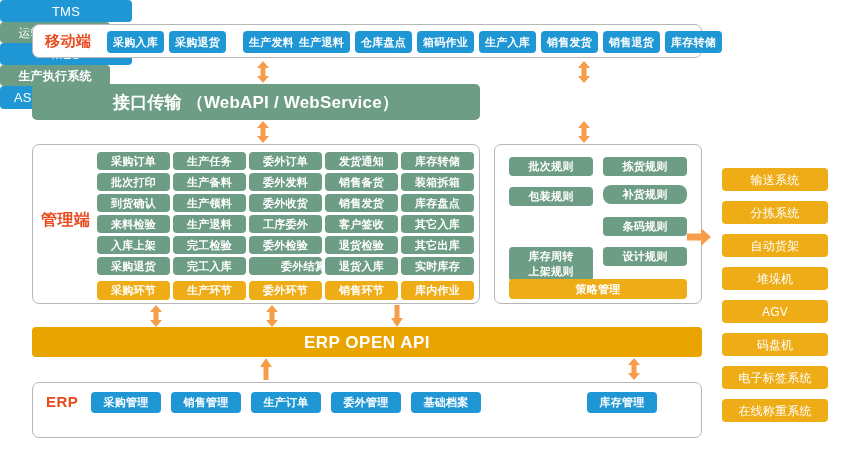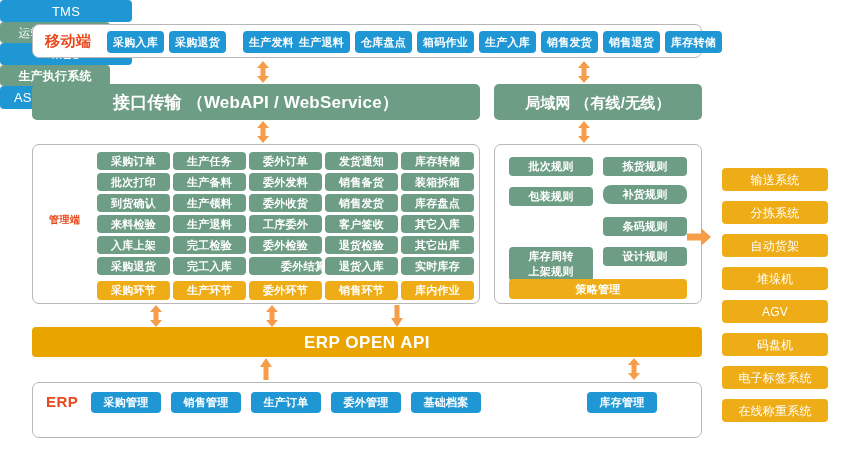"局域网 （有线/无线）" div.pill { html: <div>局域网 （有线/无线）</div> -> none }
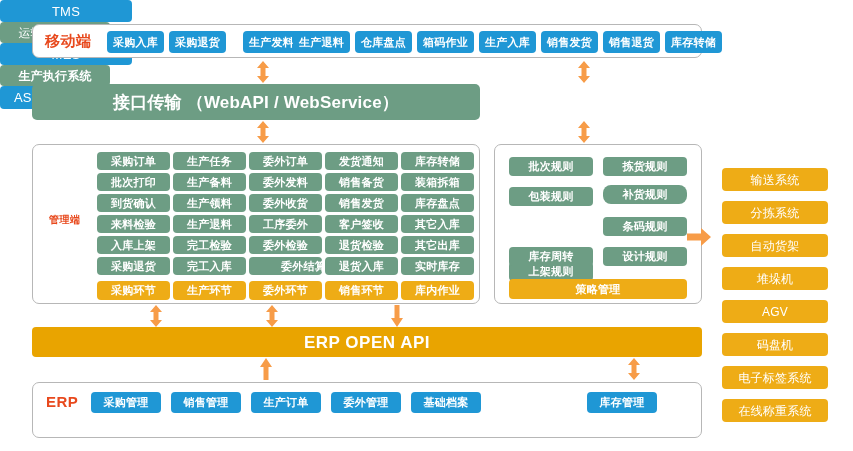"管理端" div.row-label { font-size: 10px -> 16px; left: 16px -> 8px }
